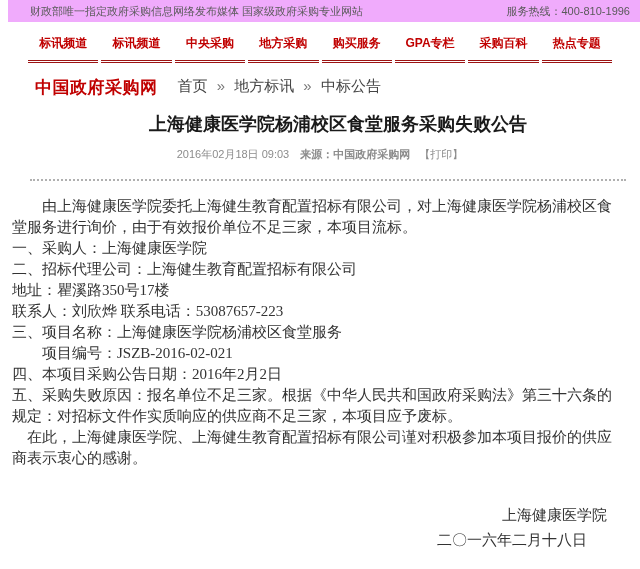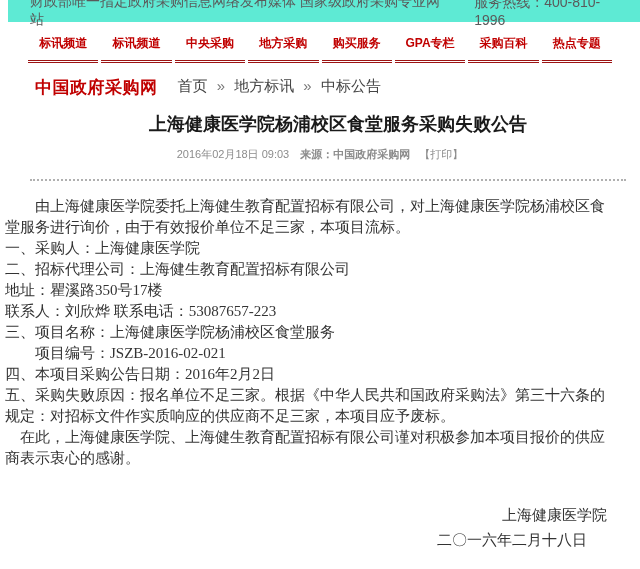"财政部唯一指定政府采购信息网络发布媒体 国家级政府采购专业网站" .topbar { background: #5eead4 -> #f0abfc; font-size: 14px -> 11px }
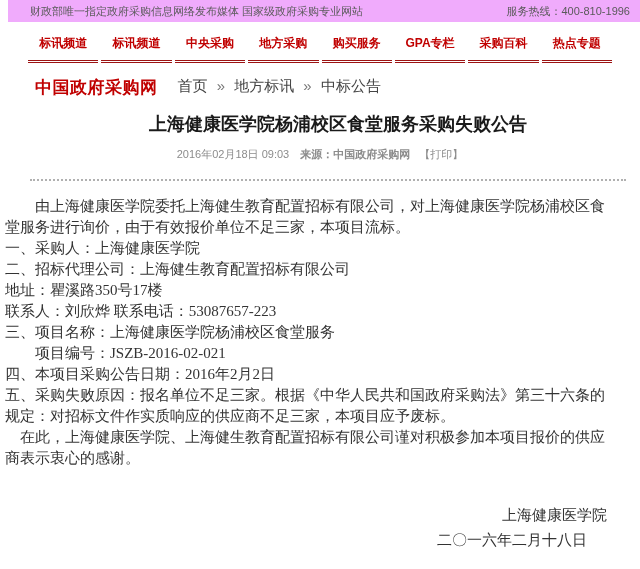"由上海健康医学院委托上海健生教育配置招标有限公司，对上海健康医学院杨浦校区食堂服" .article-body { margin: 15px 0 0 5px -> 15px 0 0 12px }
